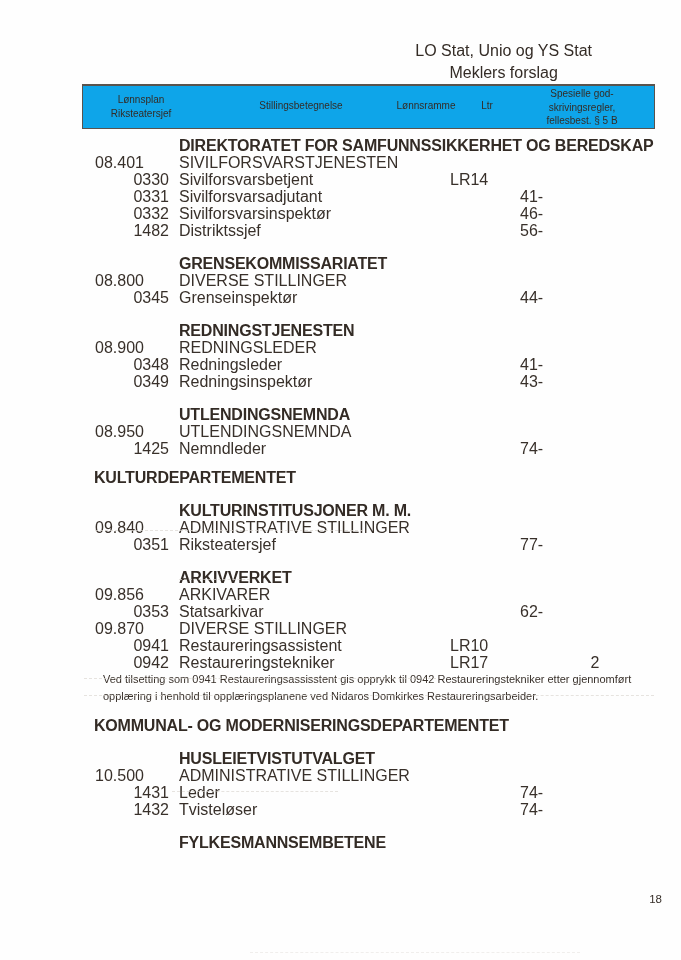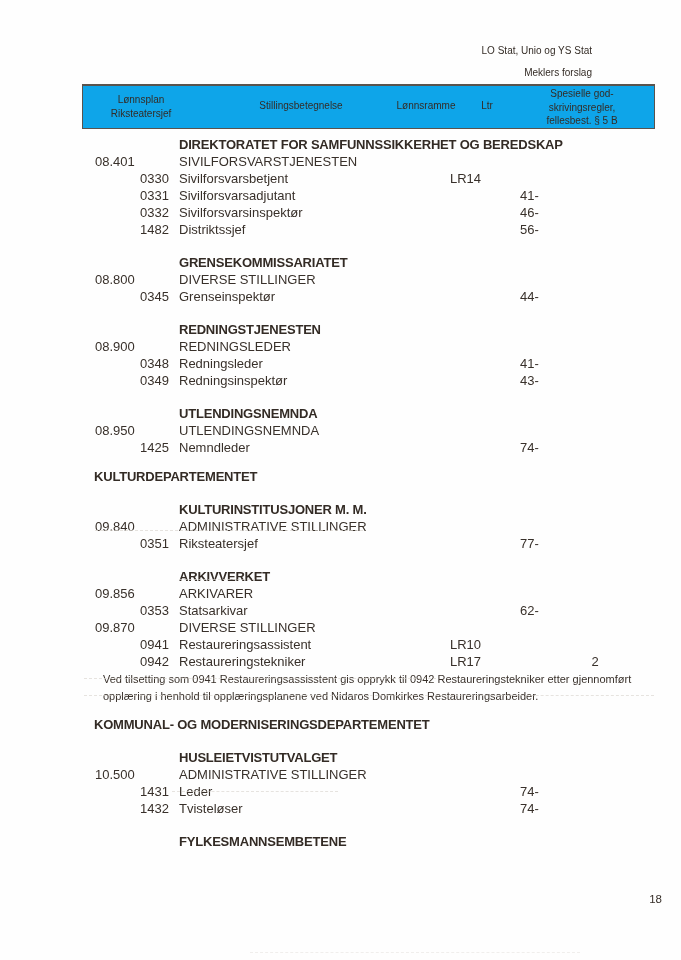"LO Stat, Unio og YS" .header-right { font-size: 10px -> 16px; text-align: right -> center }
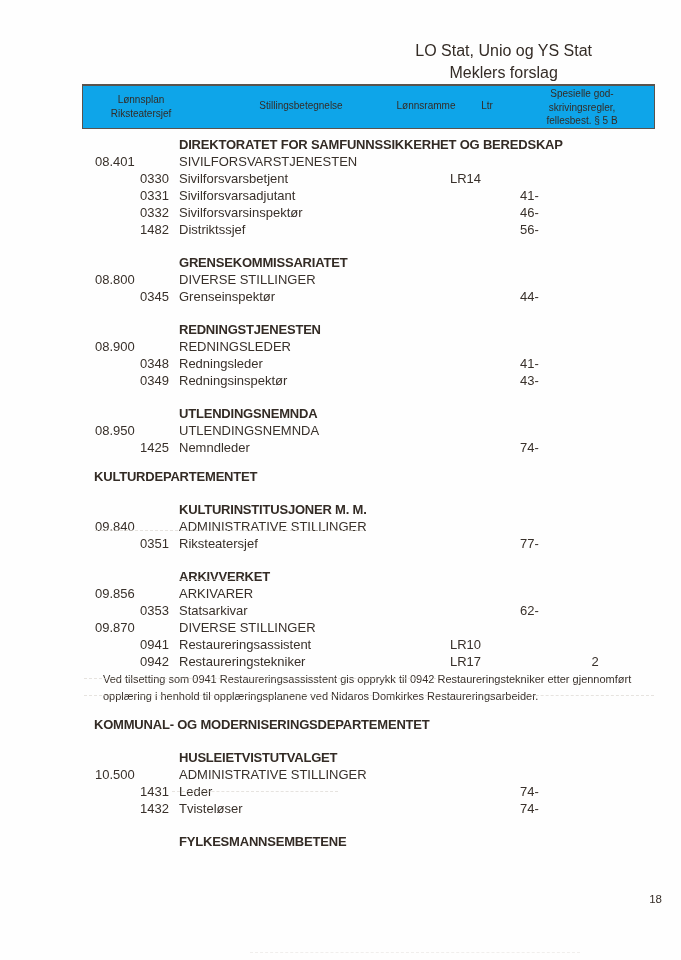"DIREKTORATET FOR SAMFUNNSSIKKERHET OG" .row { font-size: 13px -> 16px }
